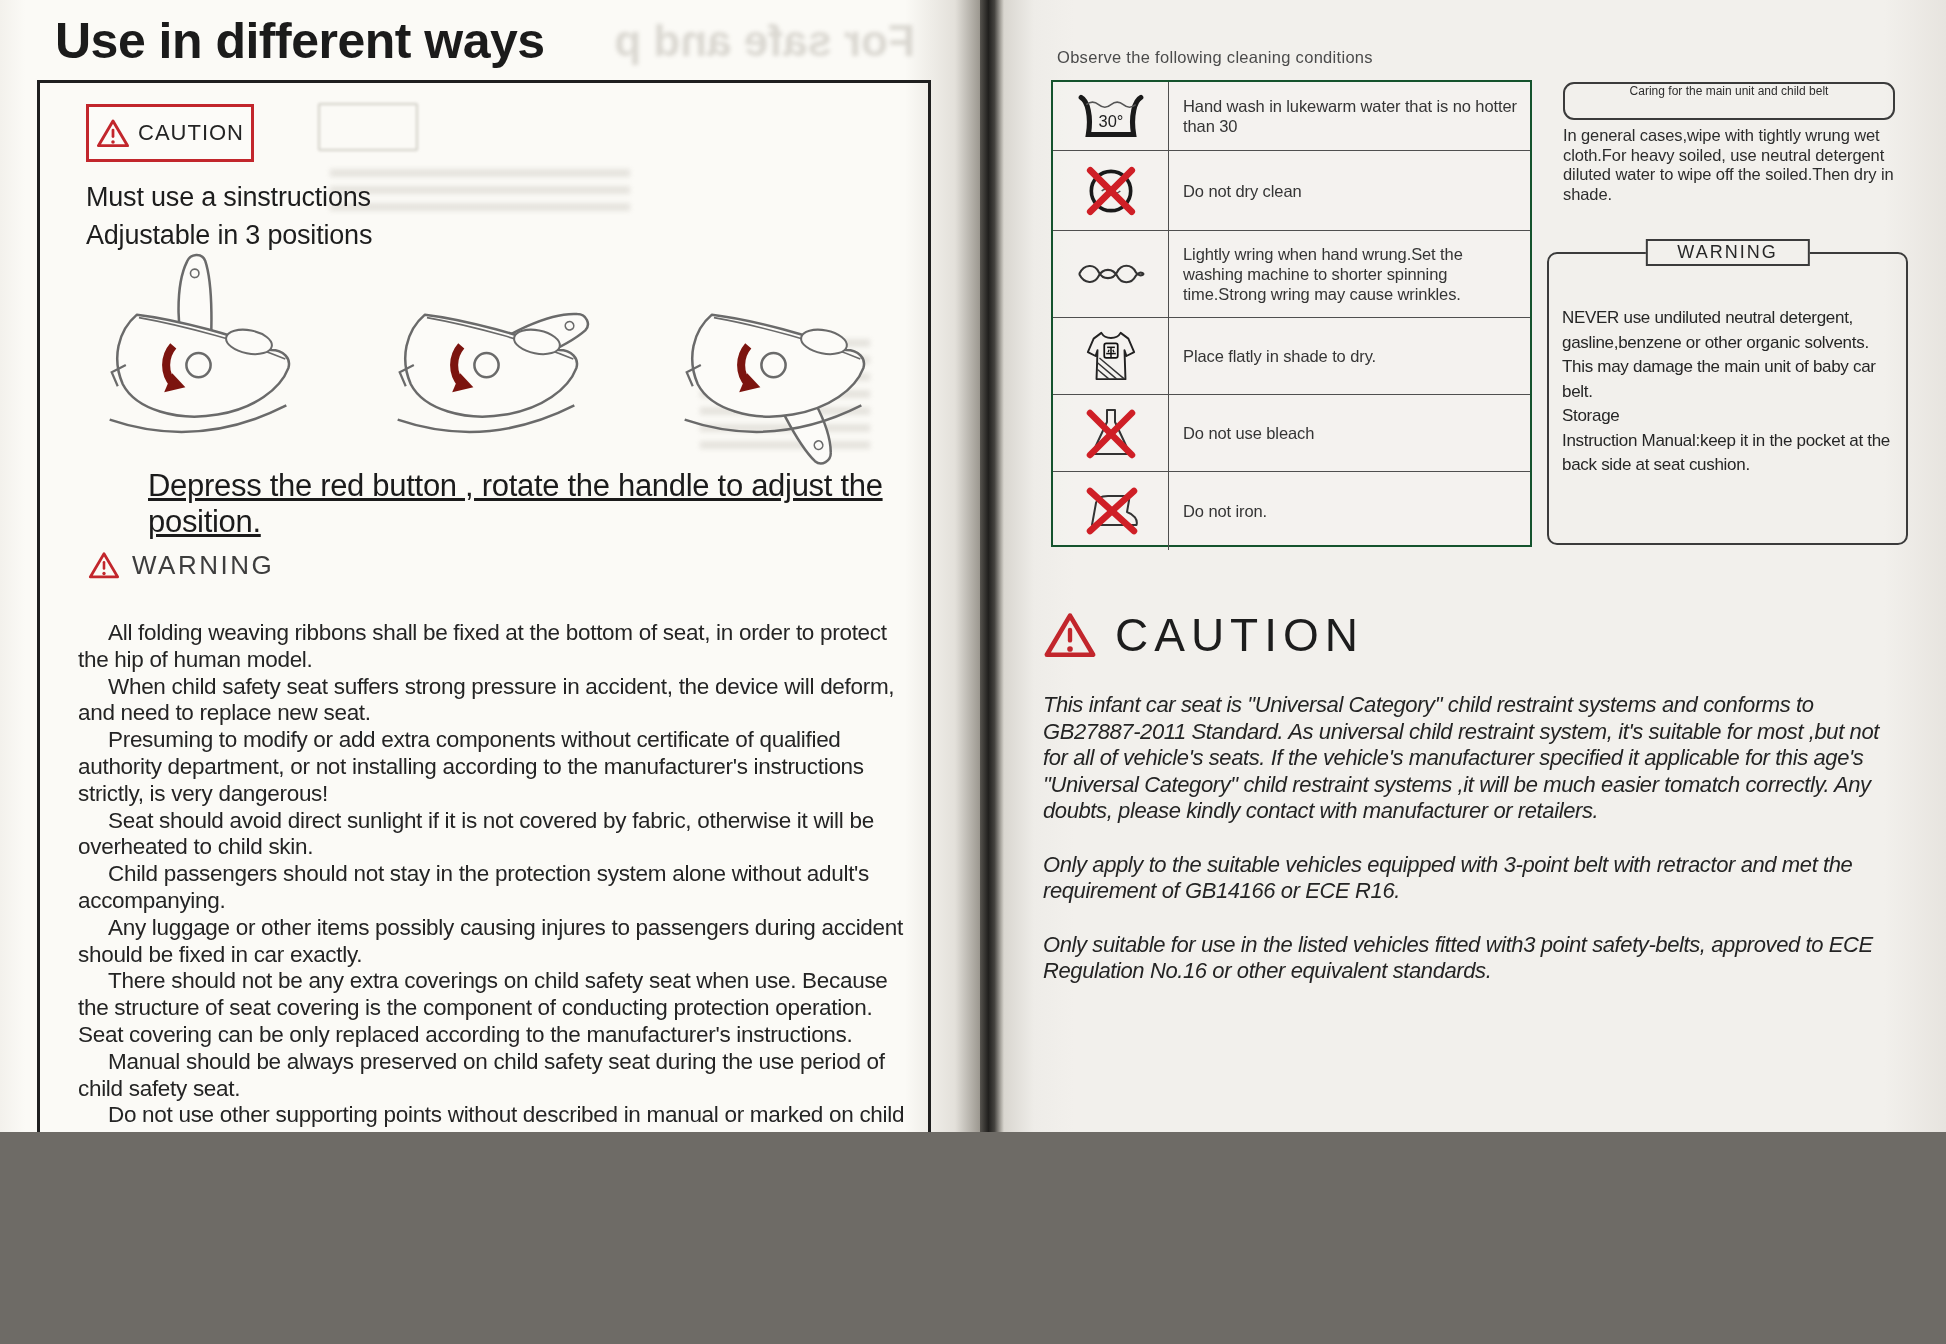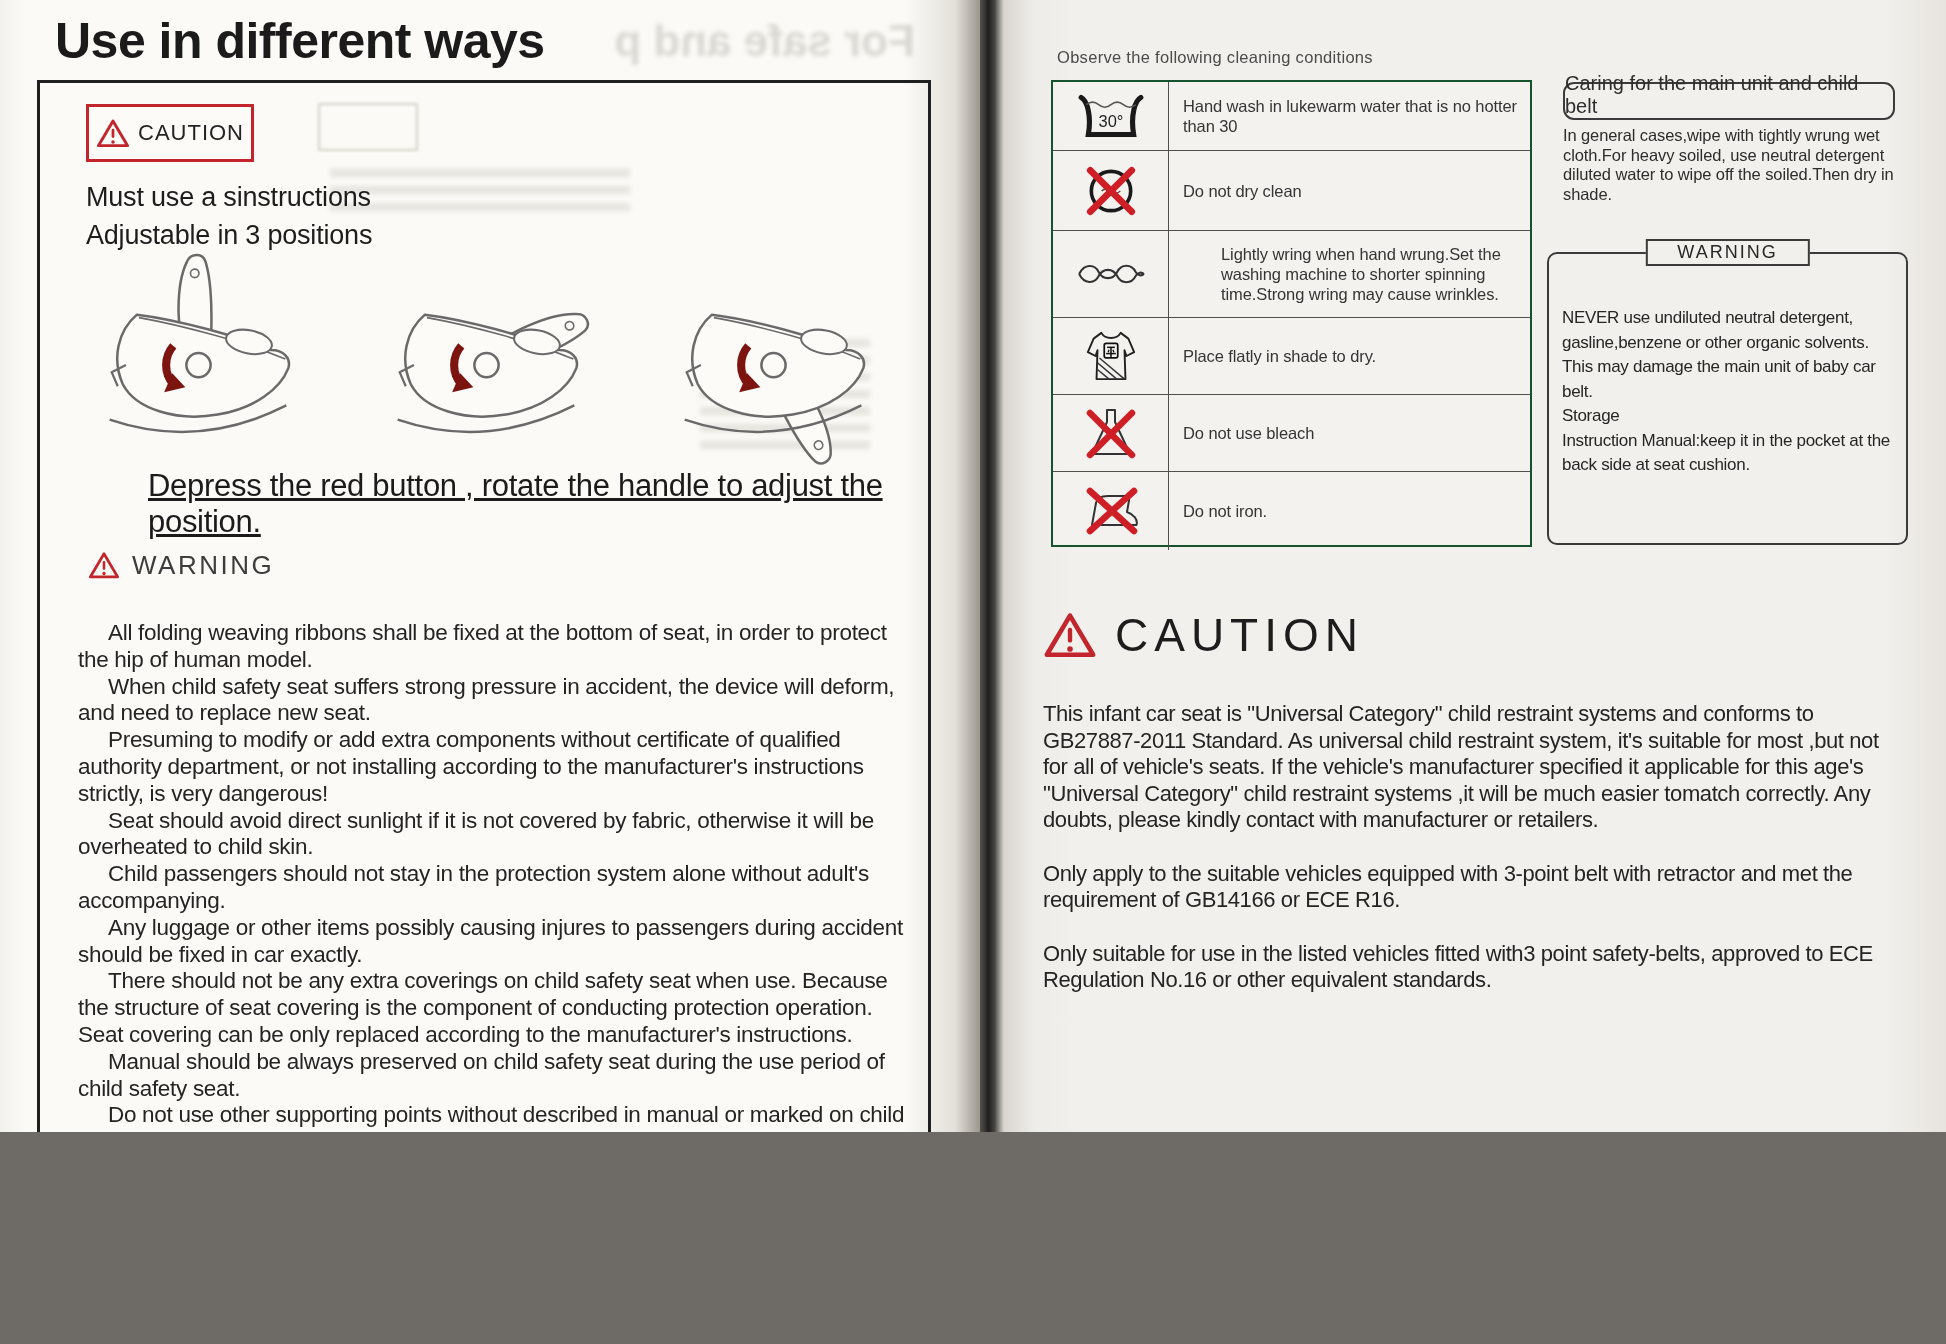"Caring for the main unit" .caring-box { align-items: flex-end -> flex-start; font-size: 20px -> 12px }
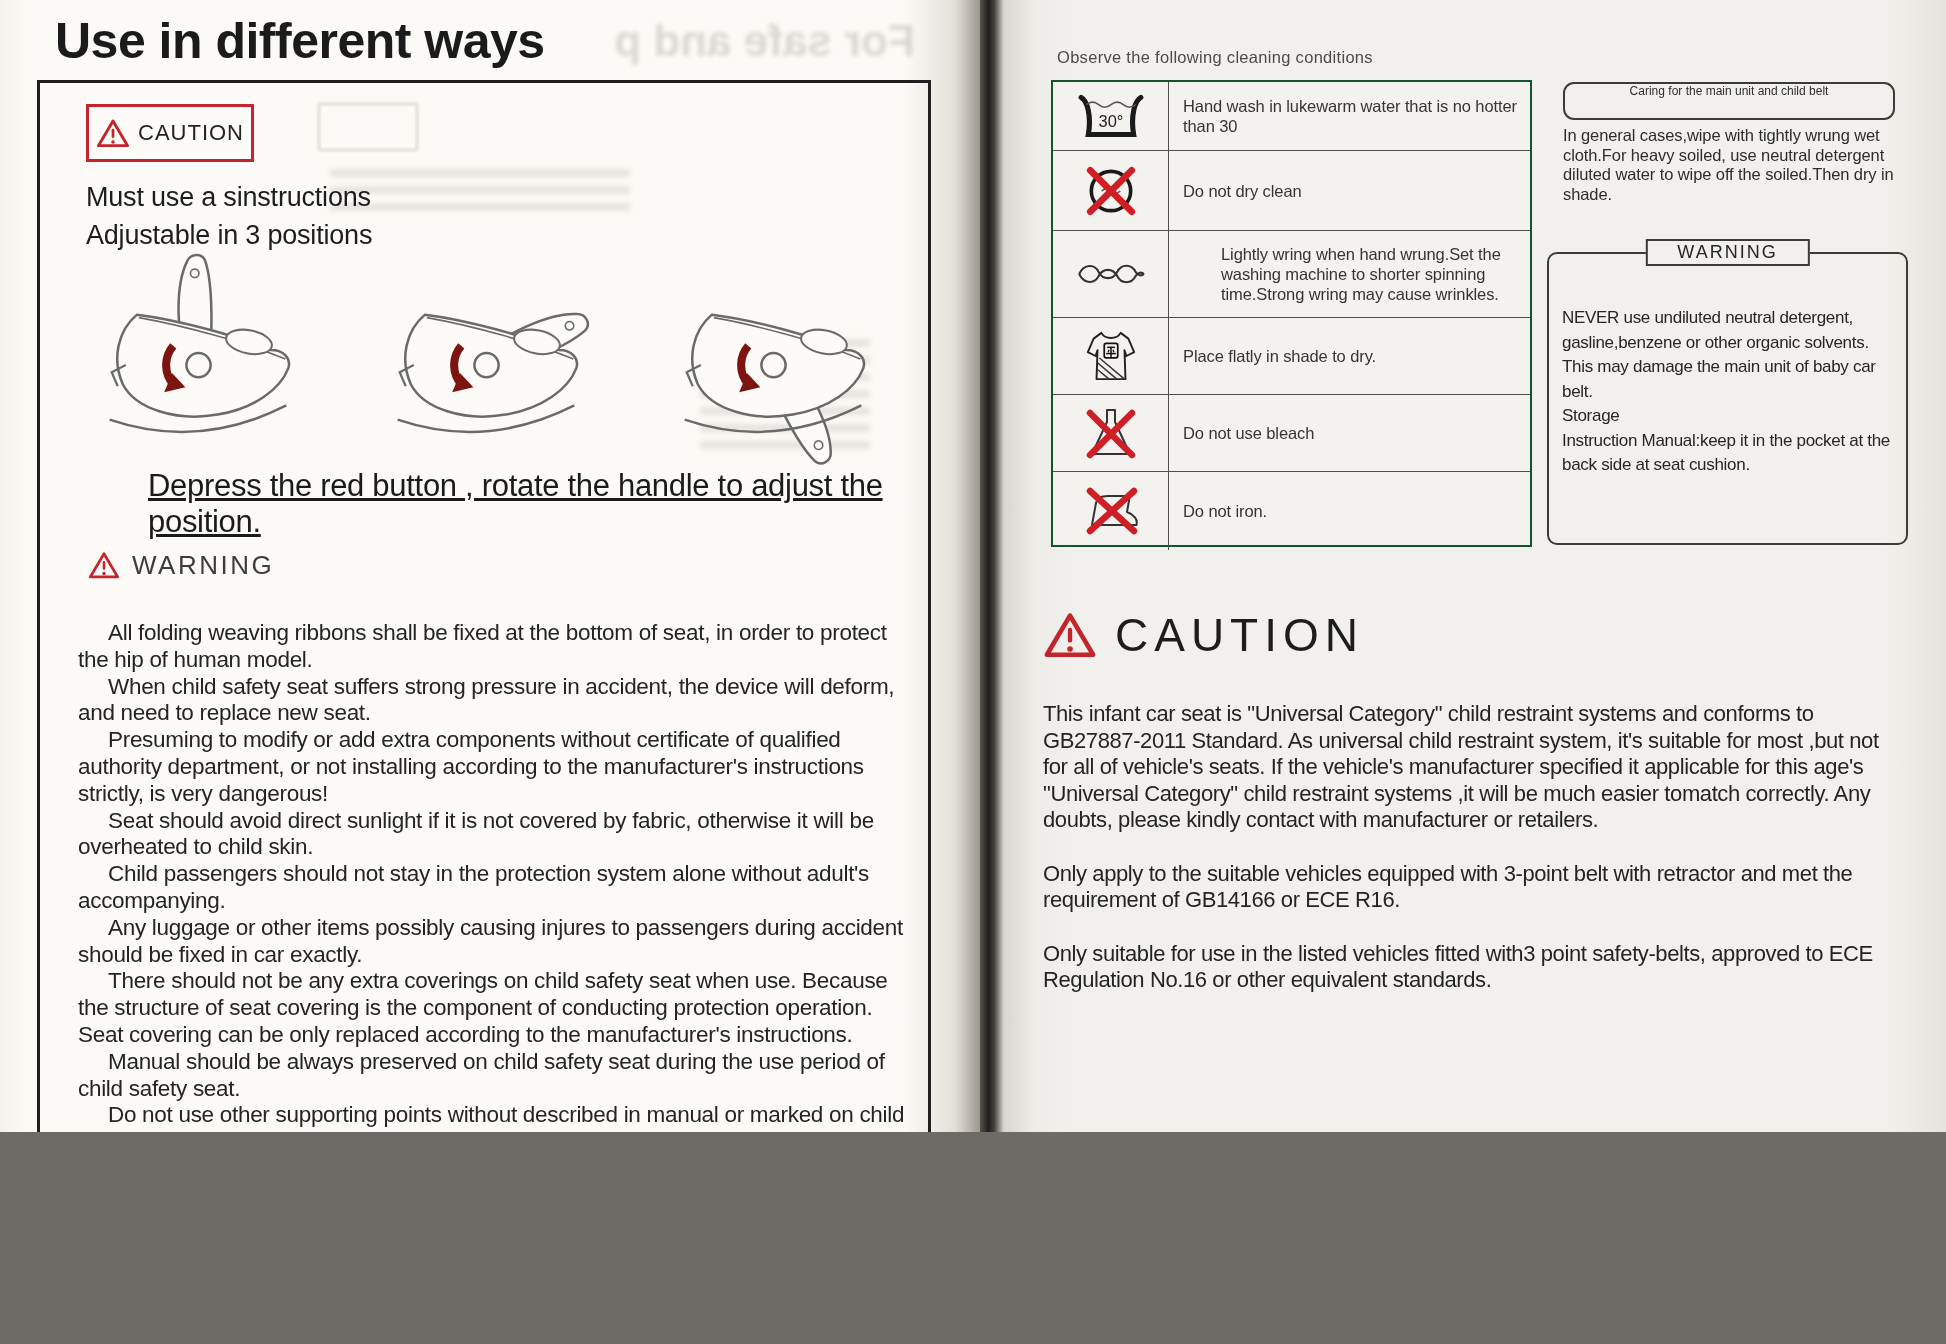"Lightly wring when hand wrung.Set" div.care-row { gap: 38px -> none }
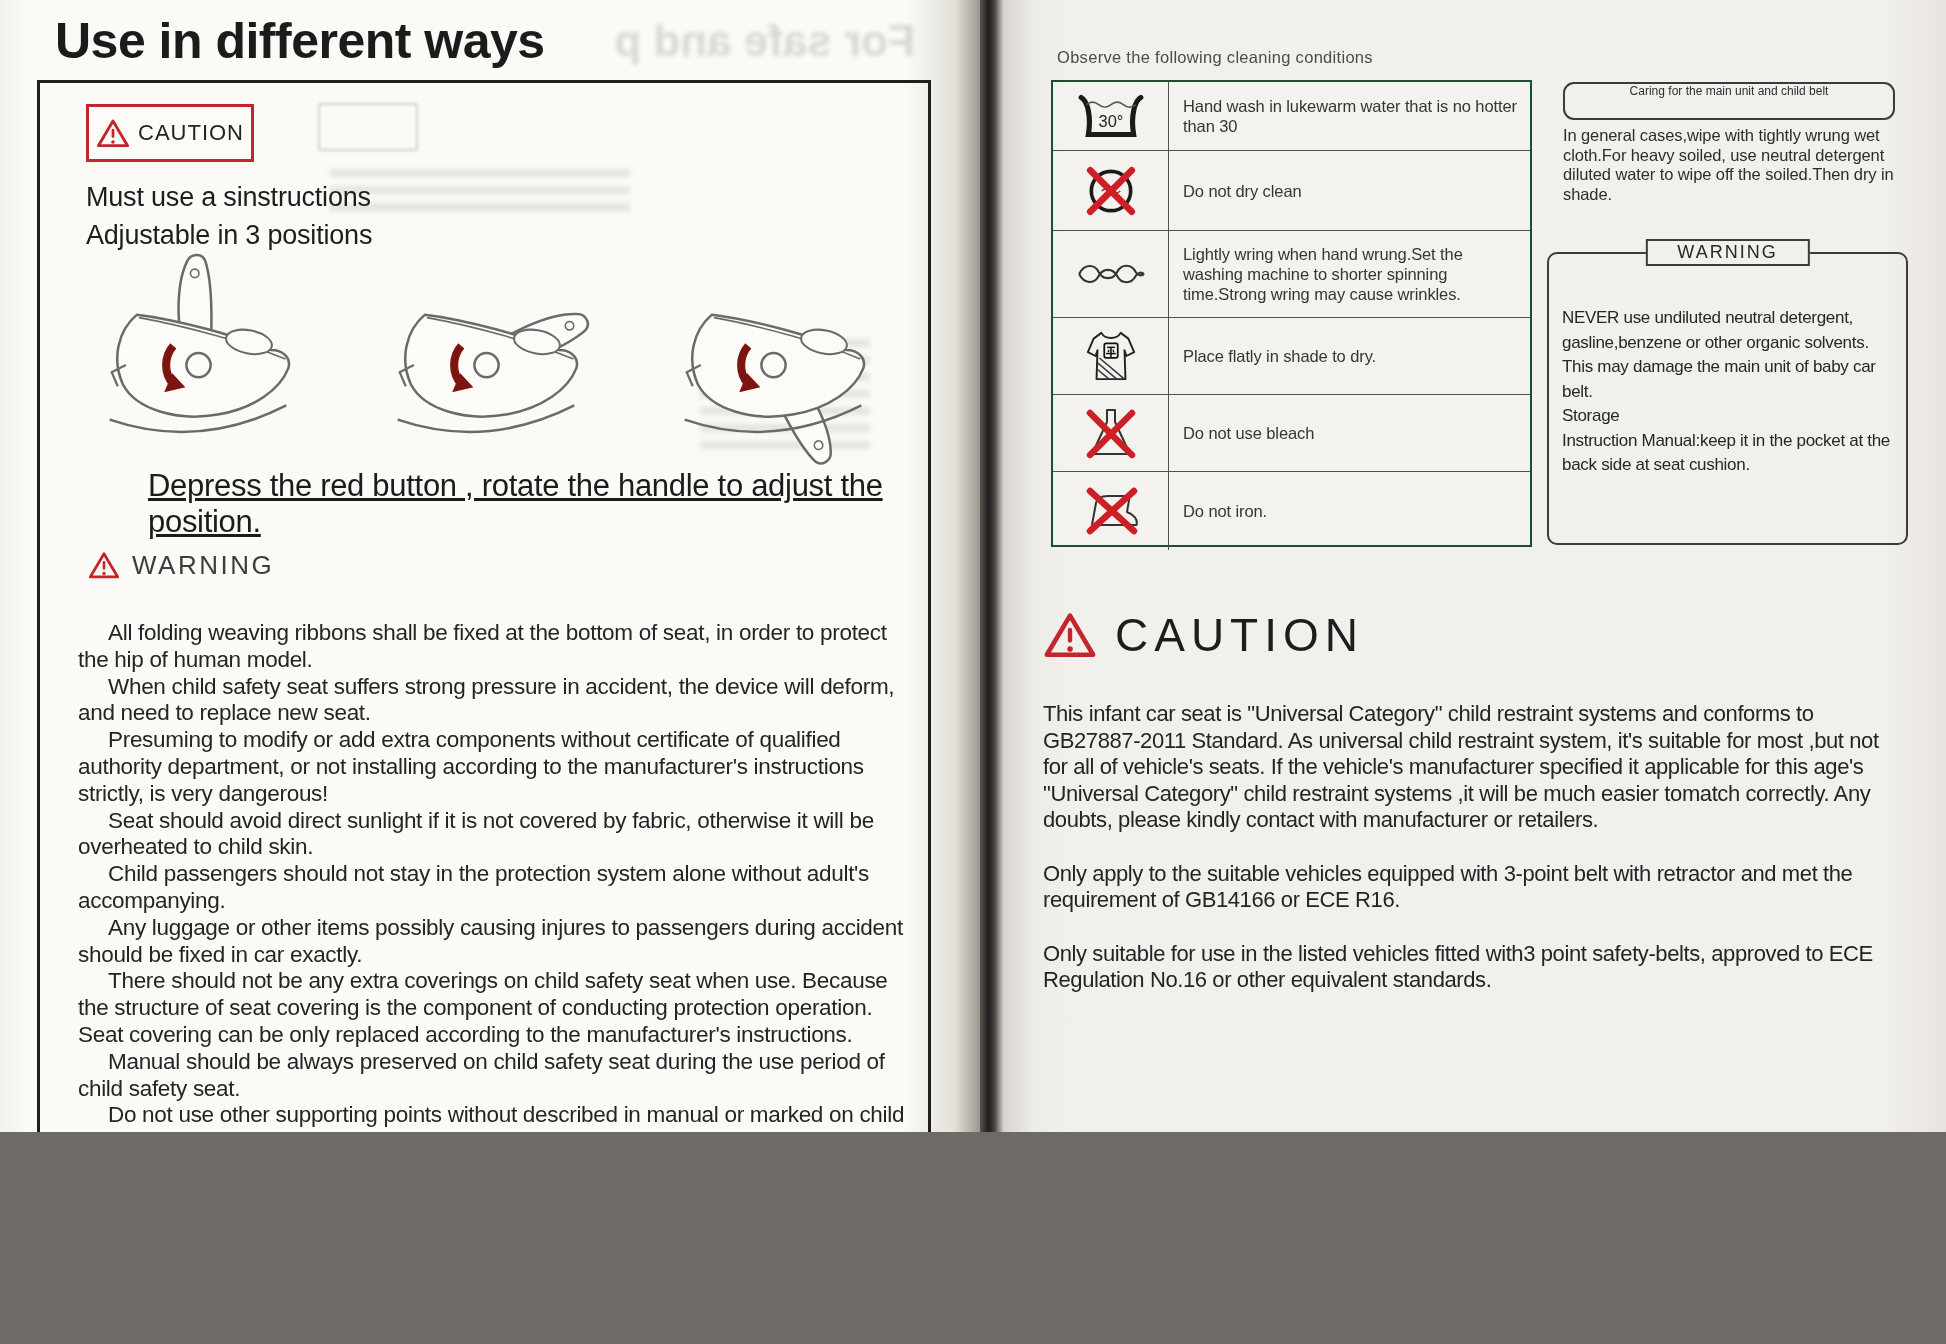"This infant car seat is" .rp-paras p { font-style: none -> italic; margin: 9px 0 27px -> 0 0 27px }
